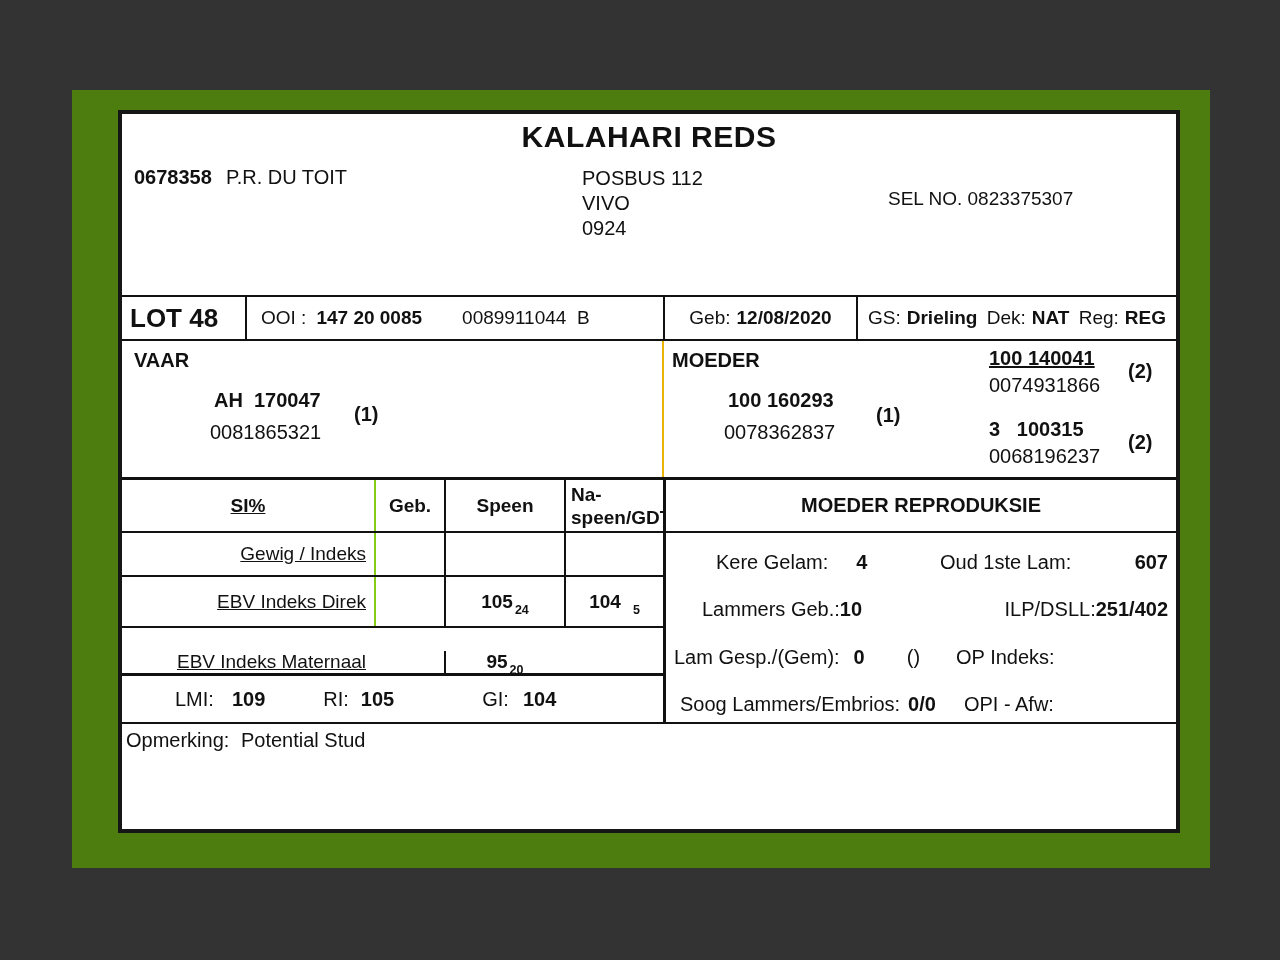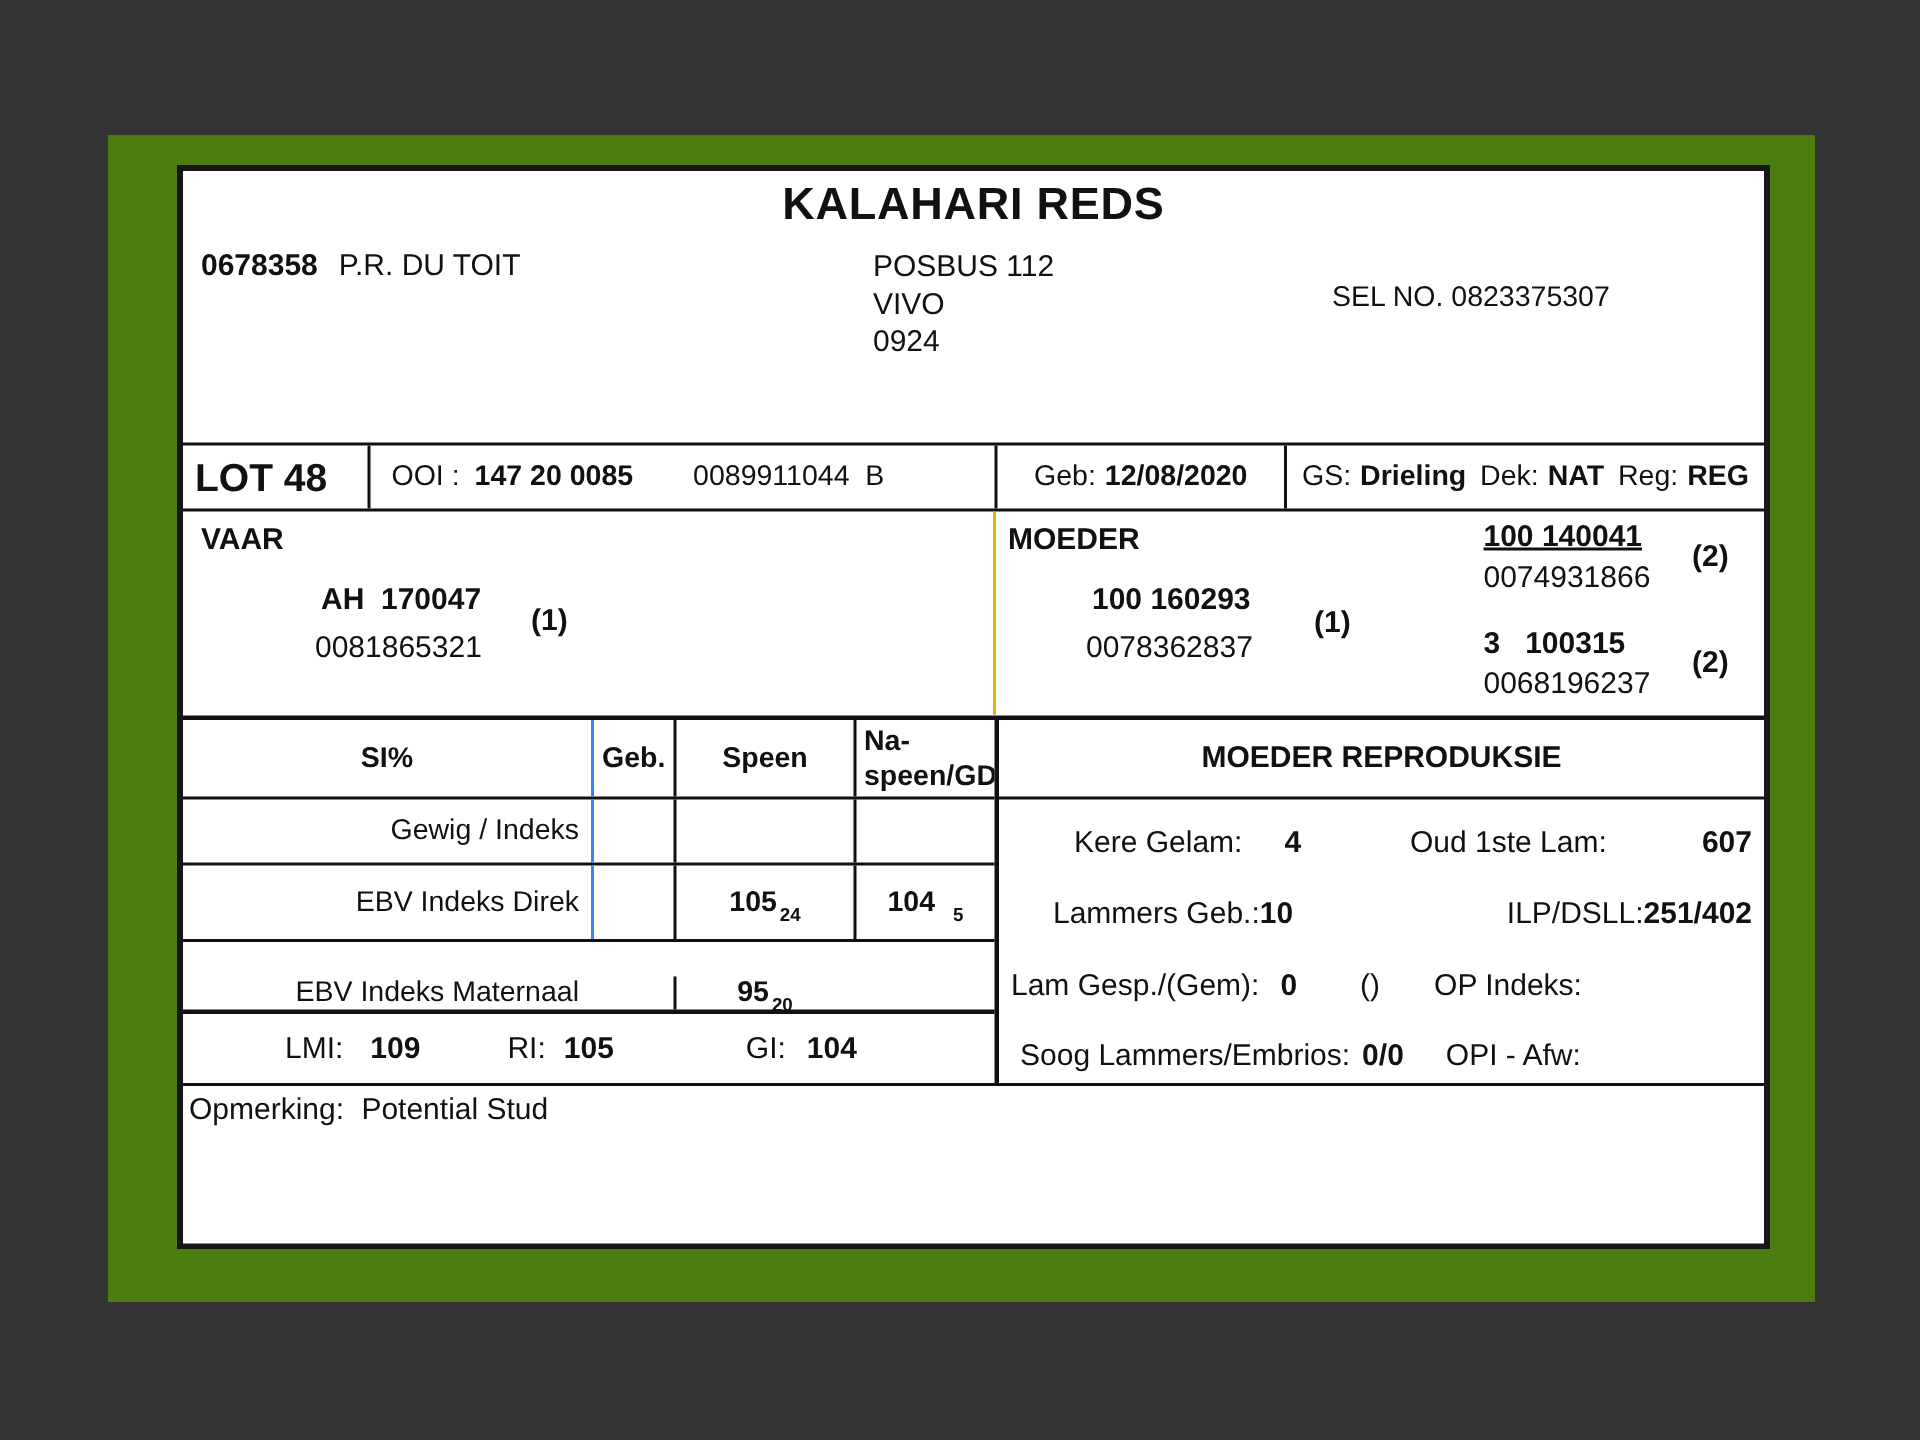"SI%" .si-c0 { text-decoration: none -> underline; width: 272px -> 252px }
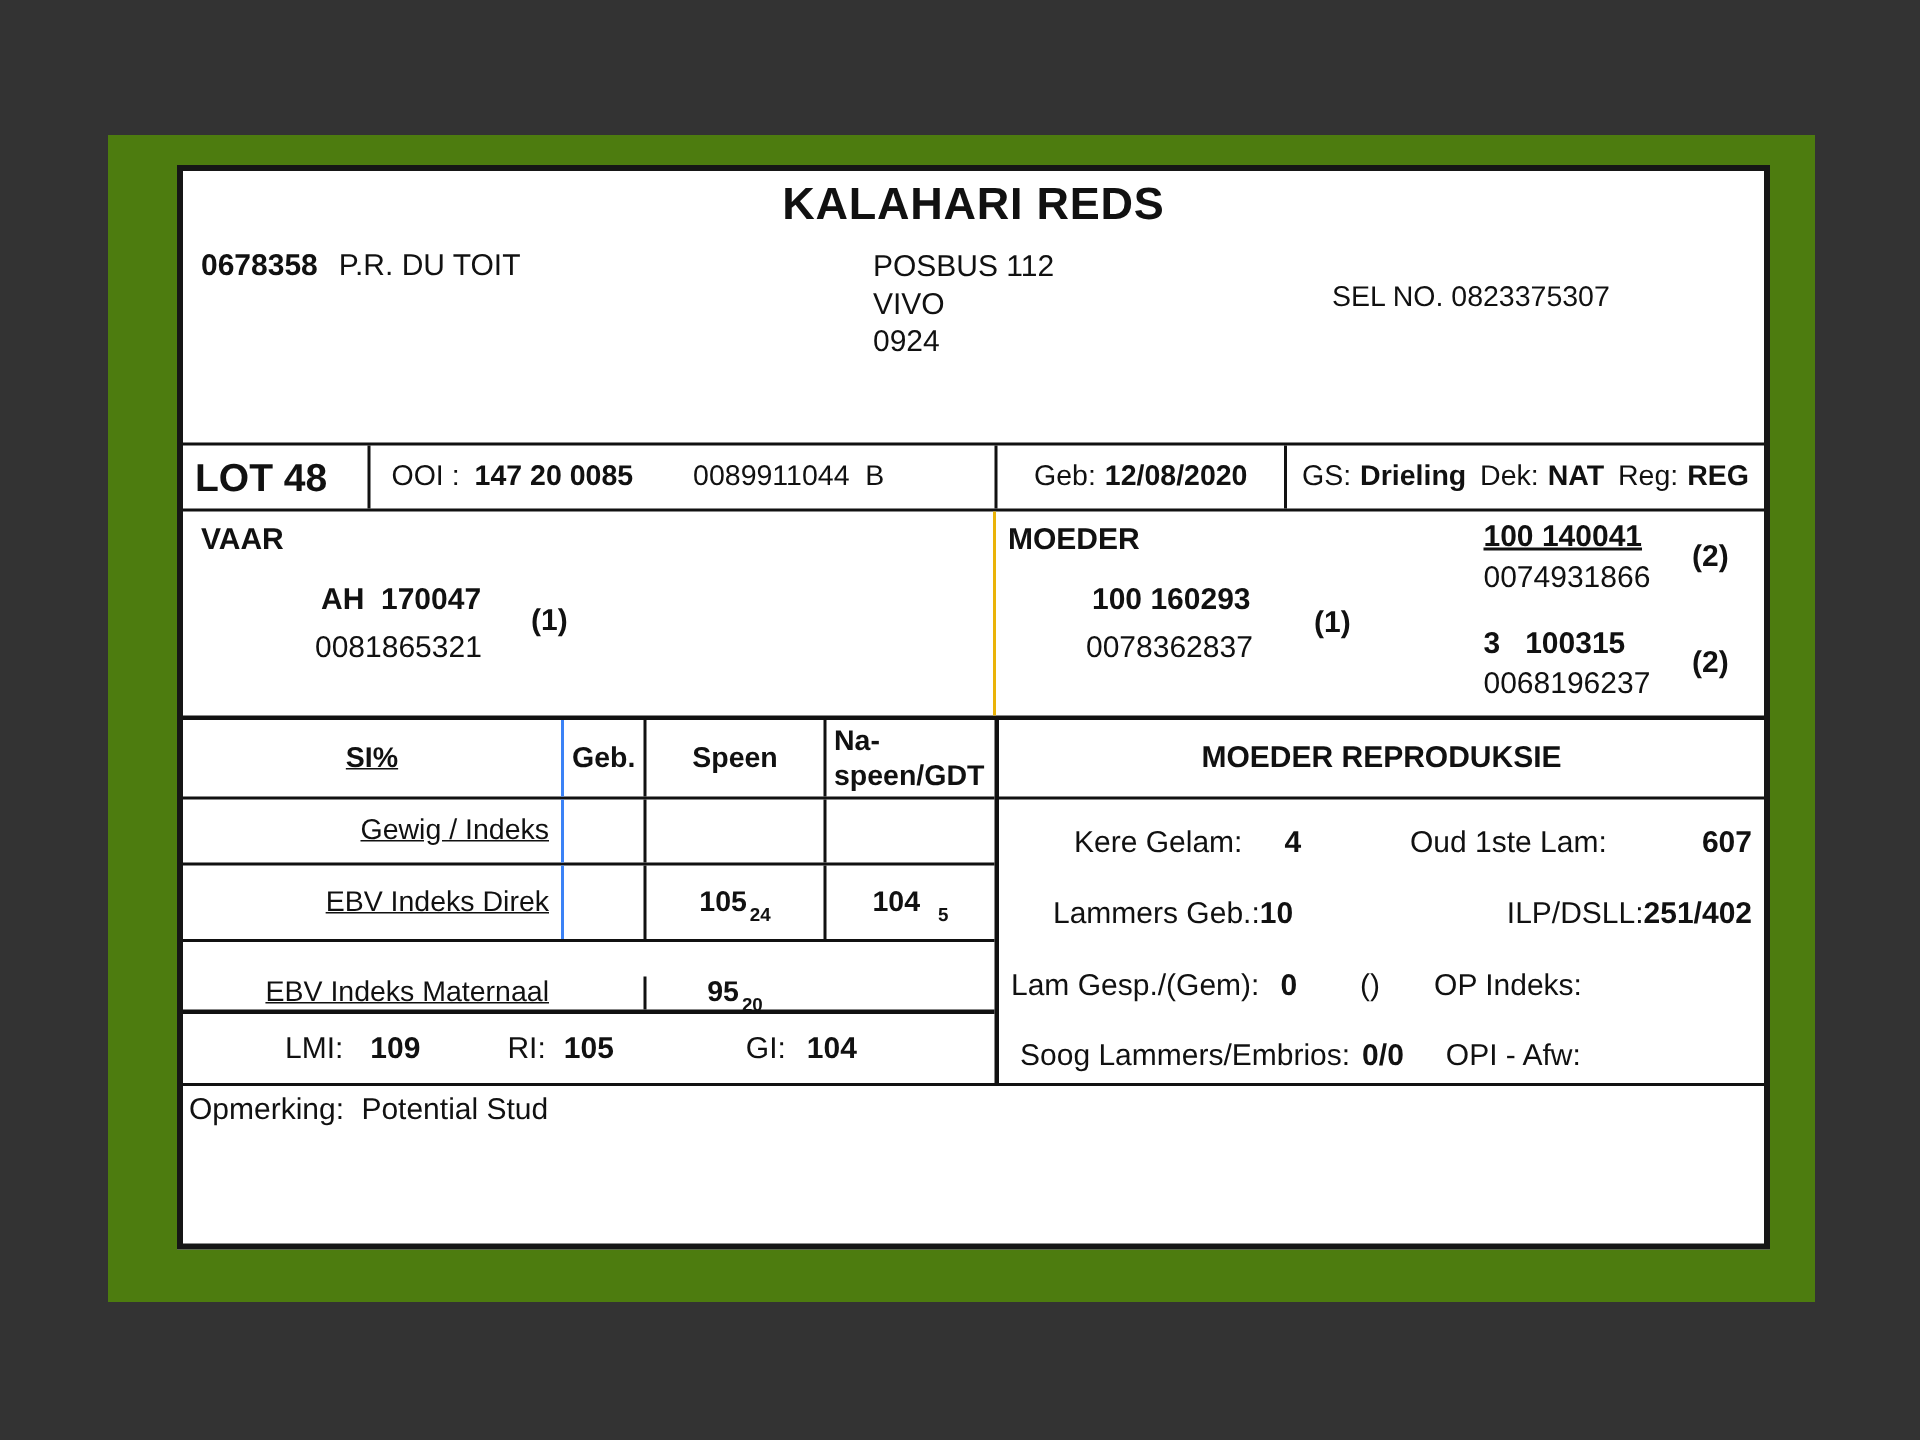"Geb." .si-c1 { border-left: 2px solid #3b82f6 -> 2px solid #84cc16; width: 55px -> 70px }
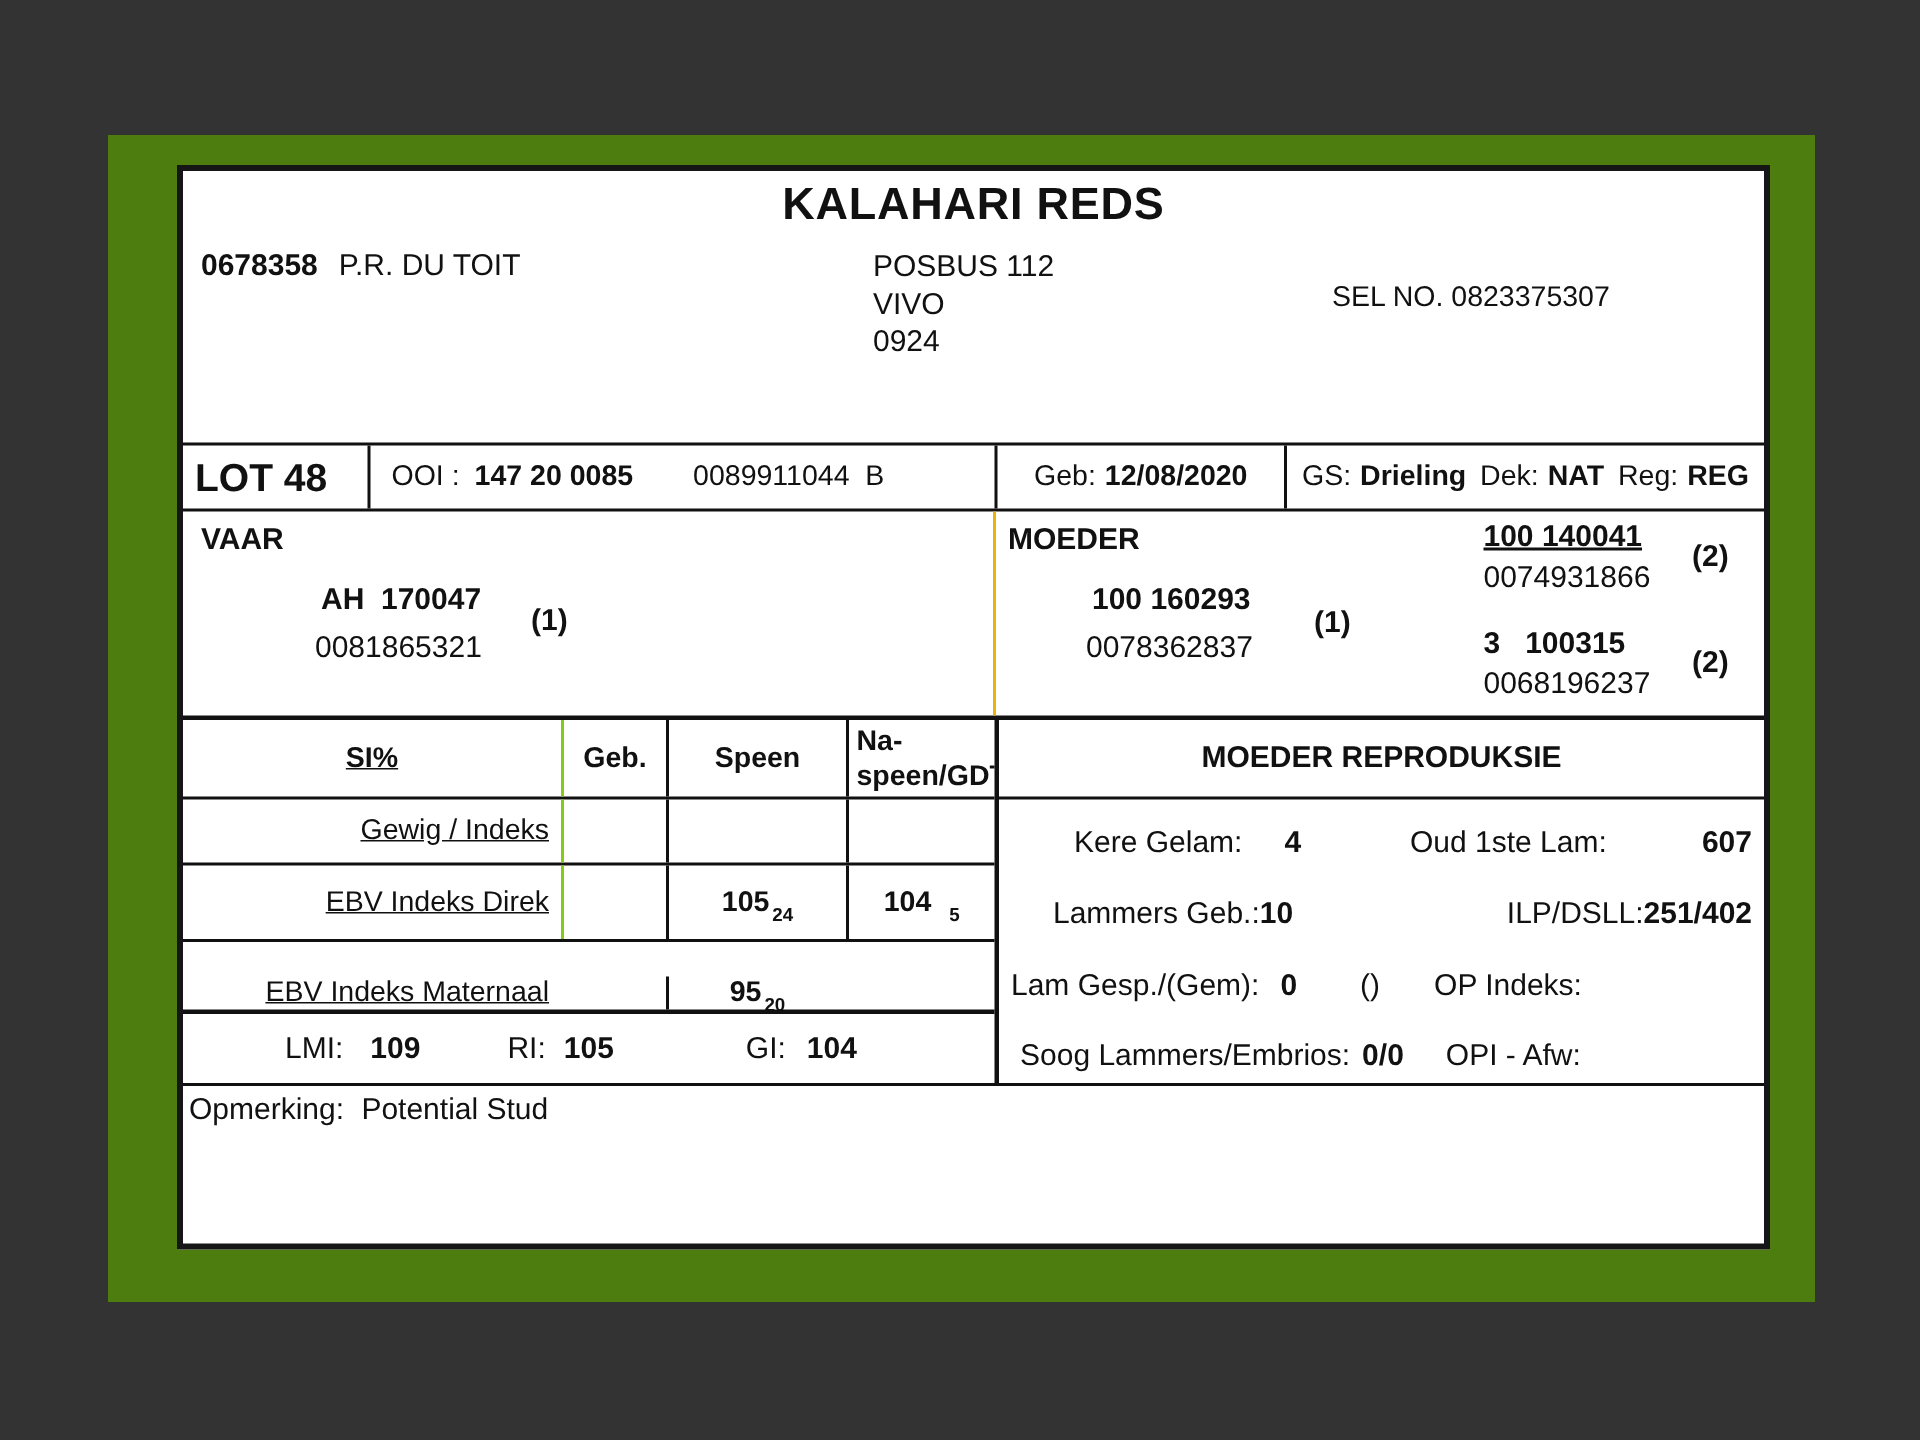"LMI:" .lmi-row { padding-left: 68px -> 53px }
